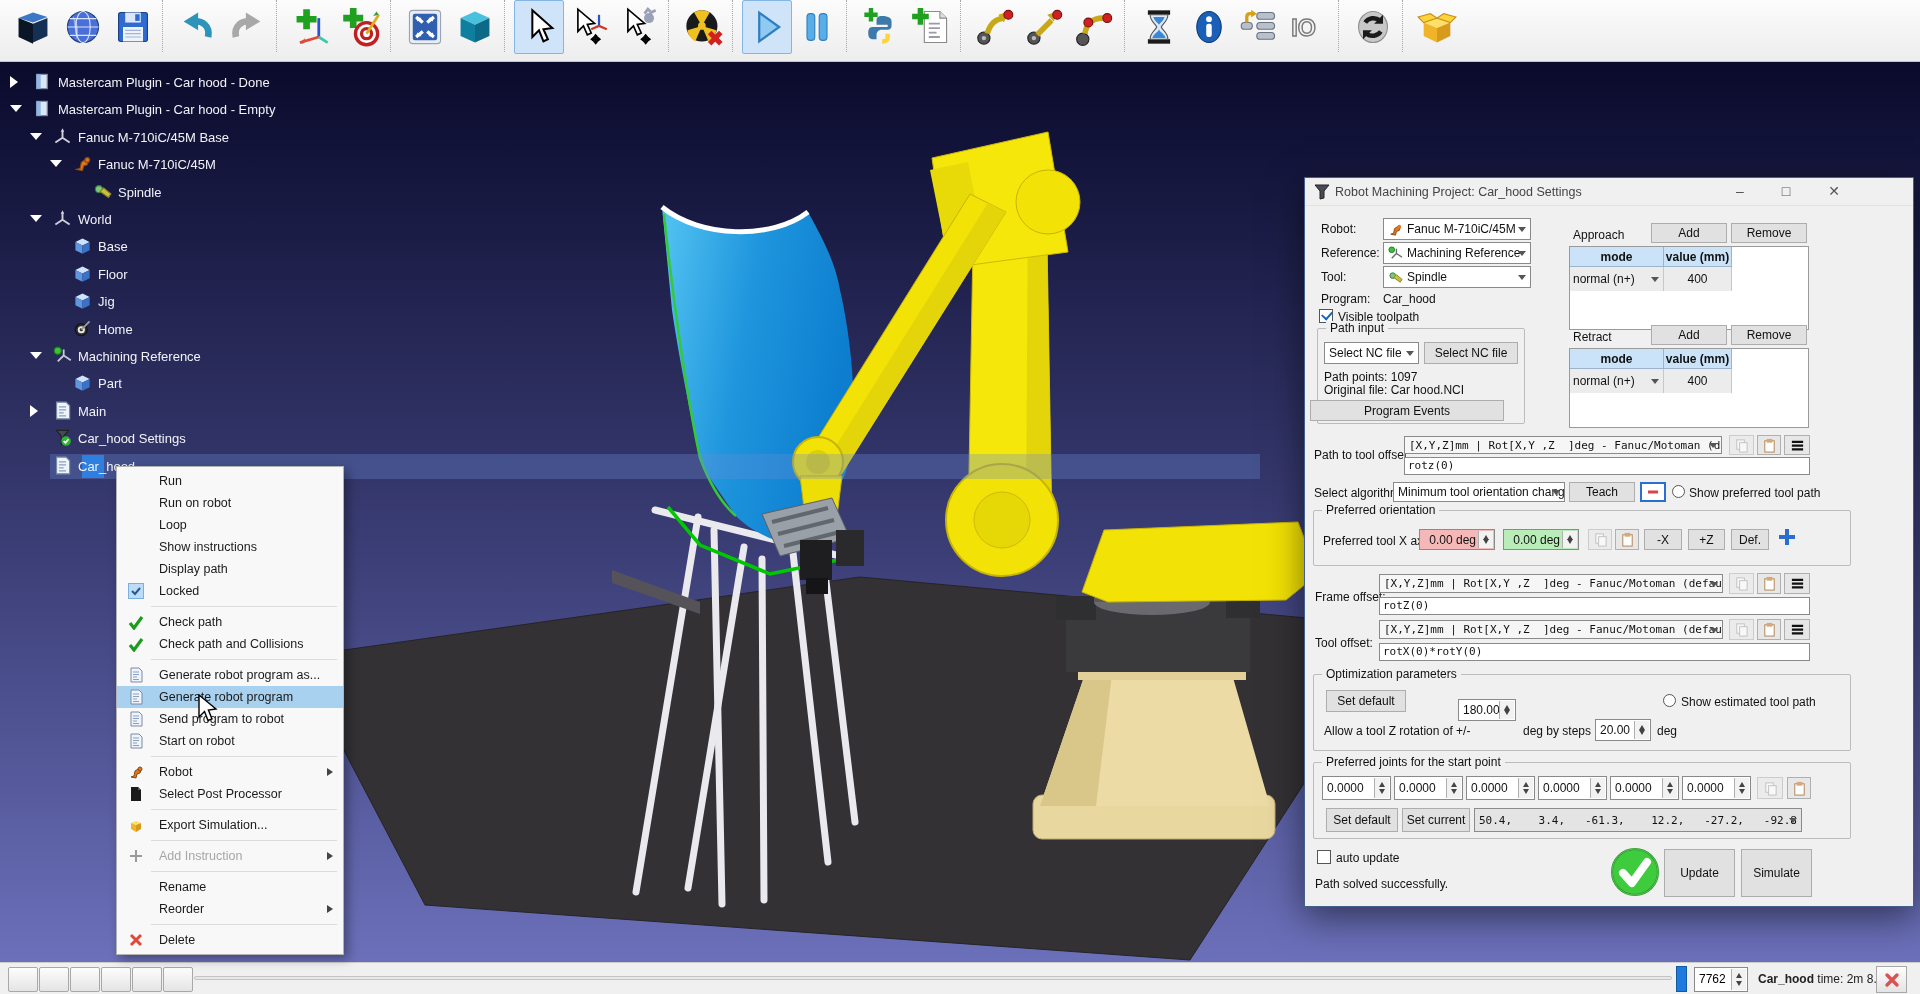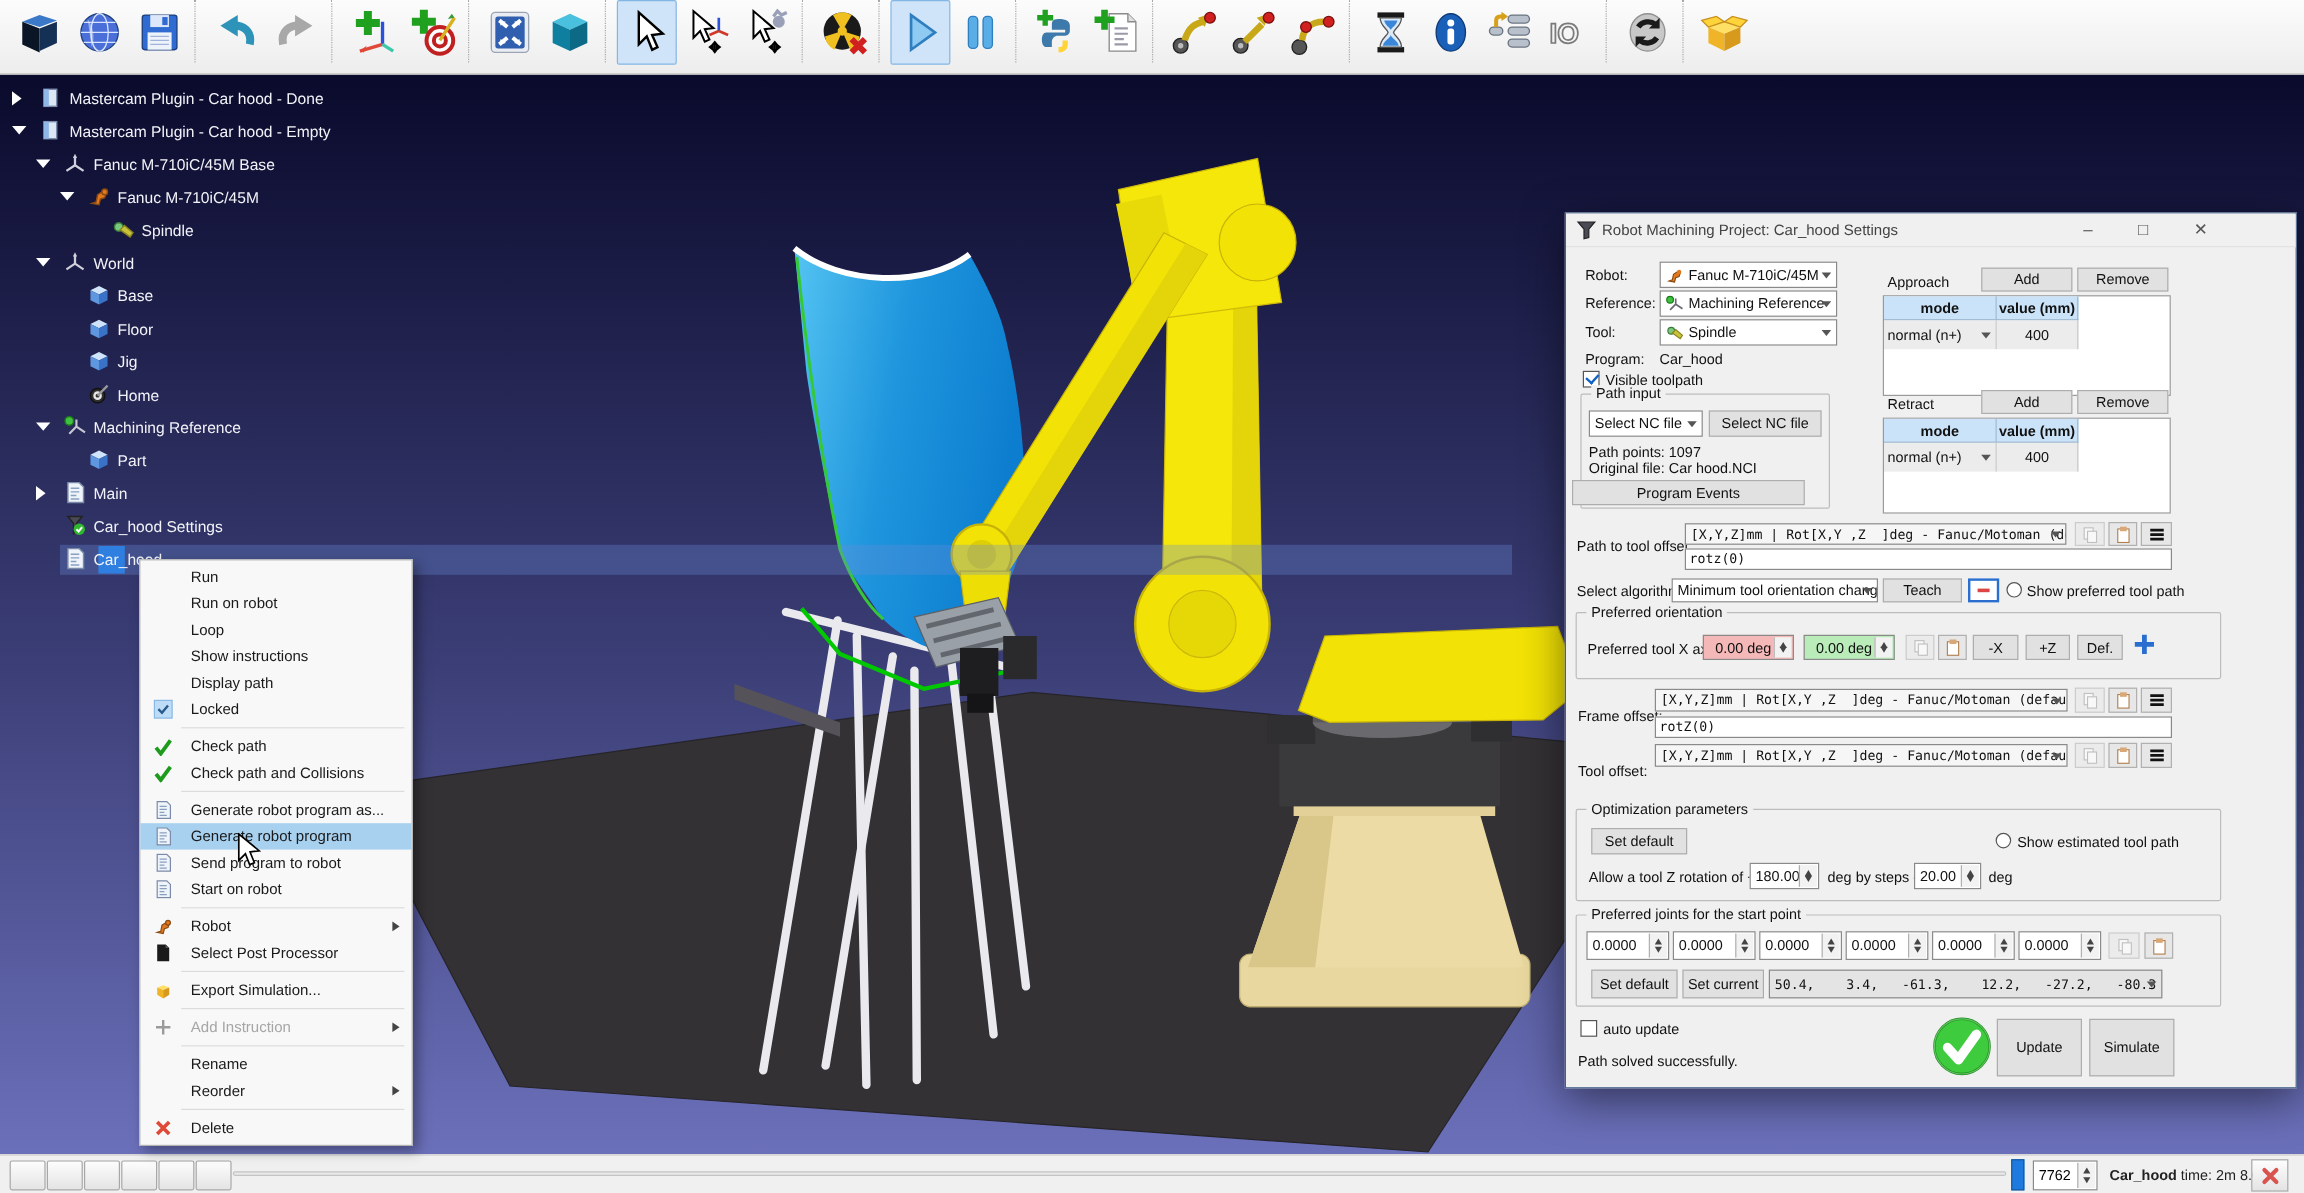"rotX(0)*rotY(0)" div.inp { html: none -> <div>rotX(0)*rotY(0)</div> }
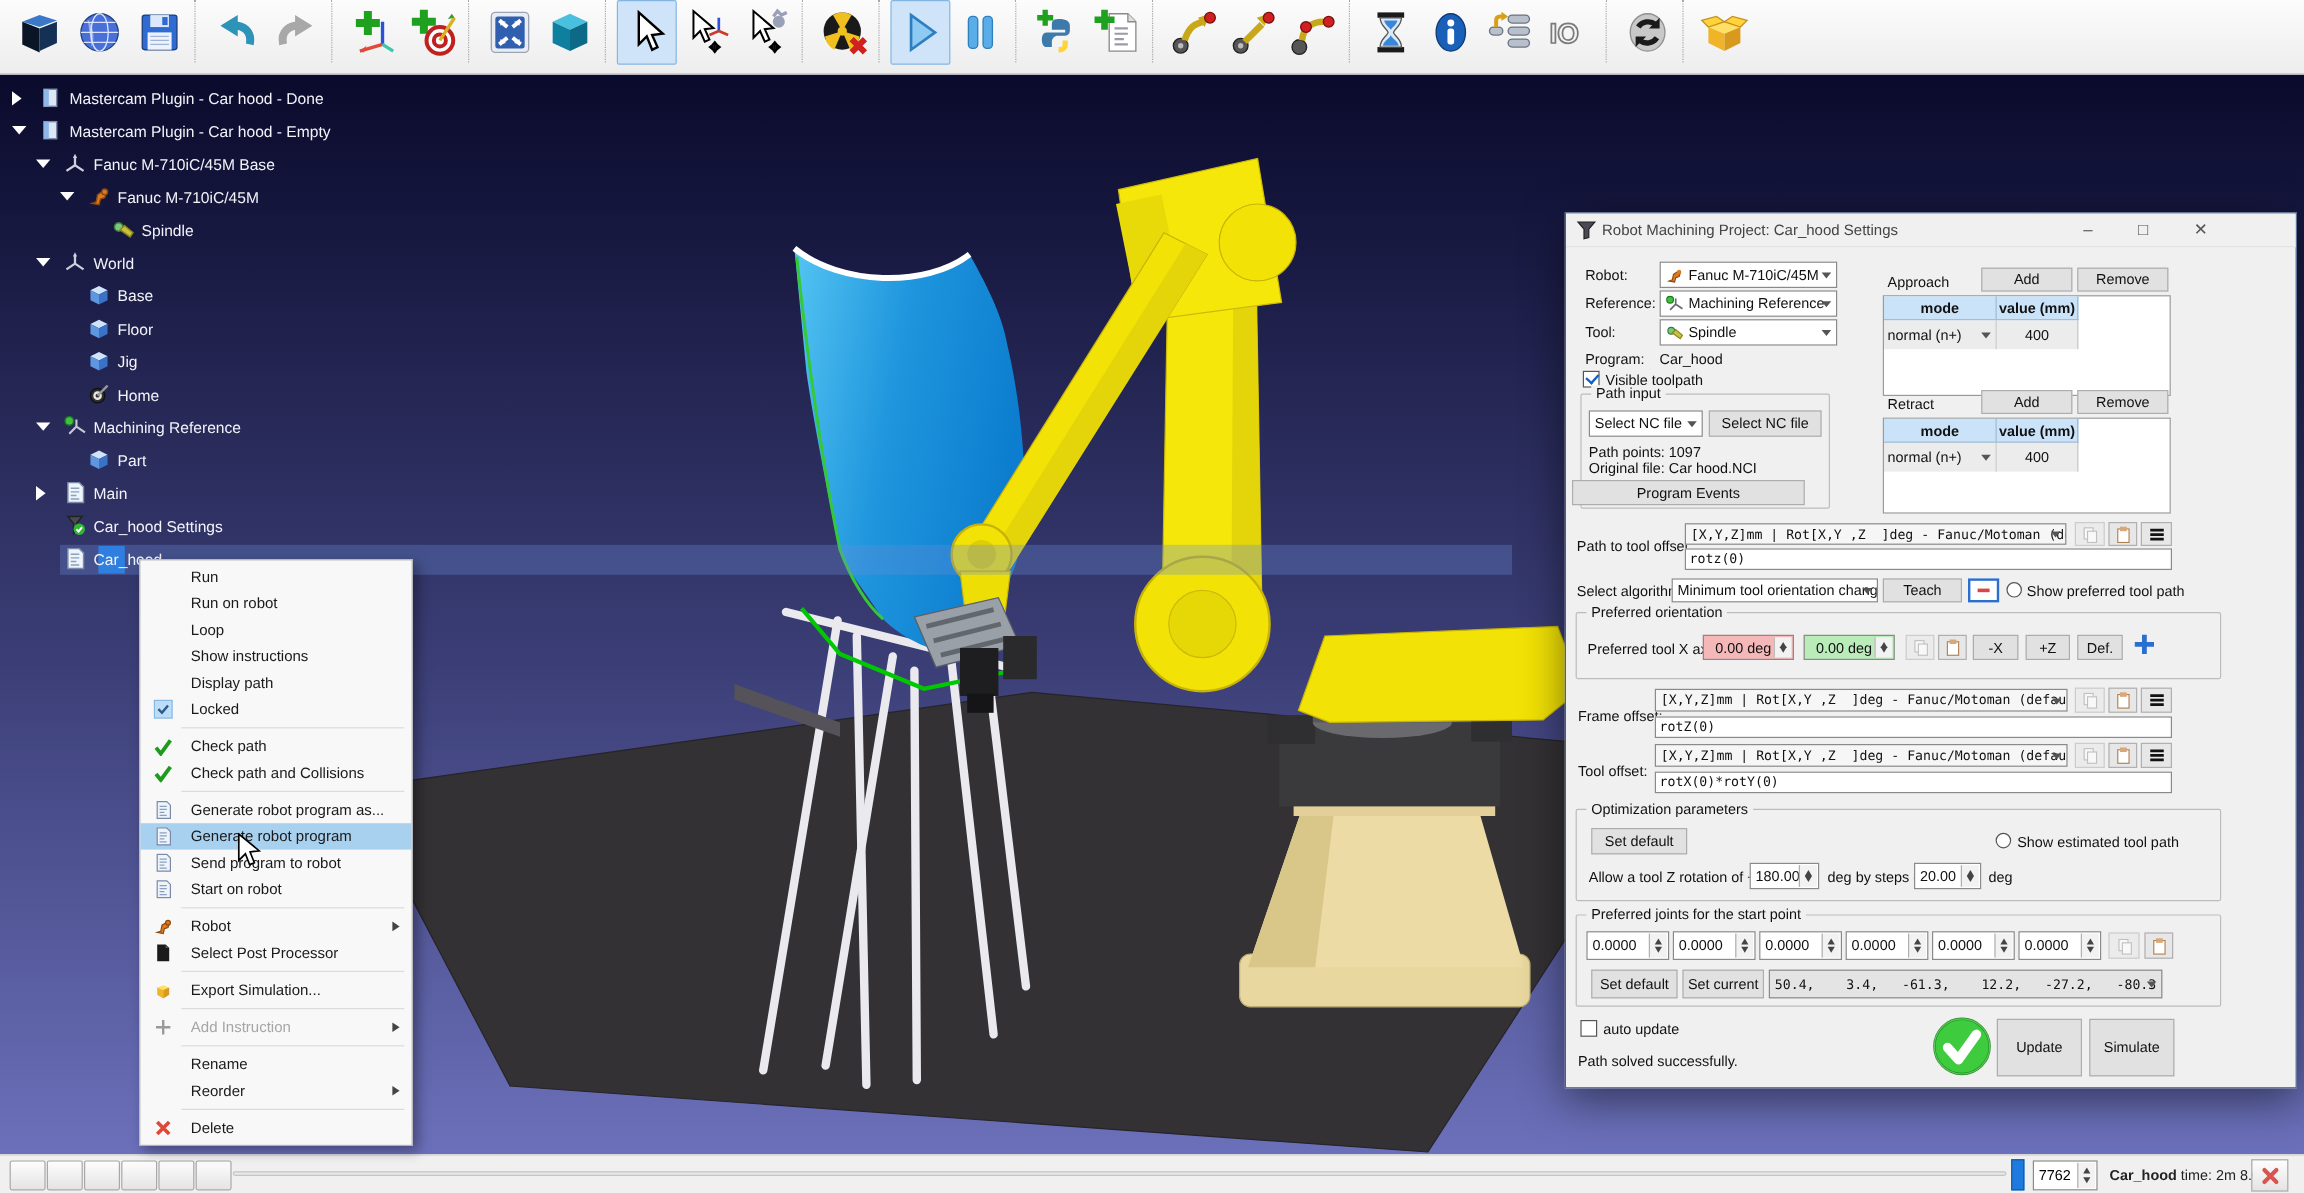"180.00" div.spinbox { top: 541px -> 521px }
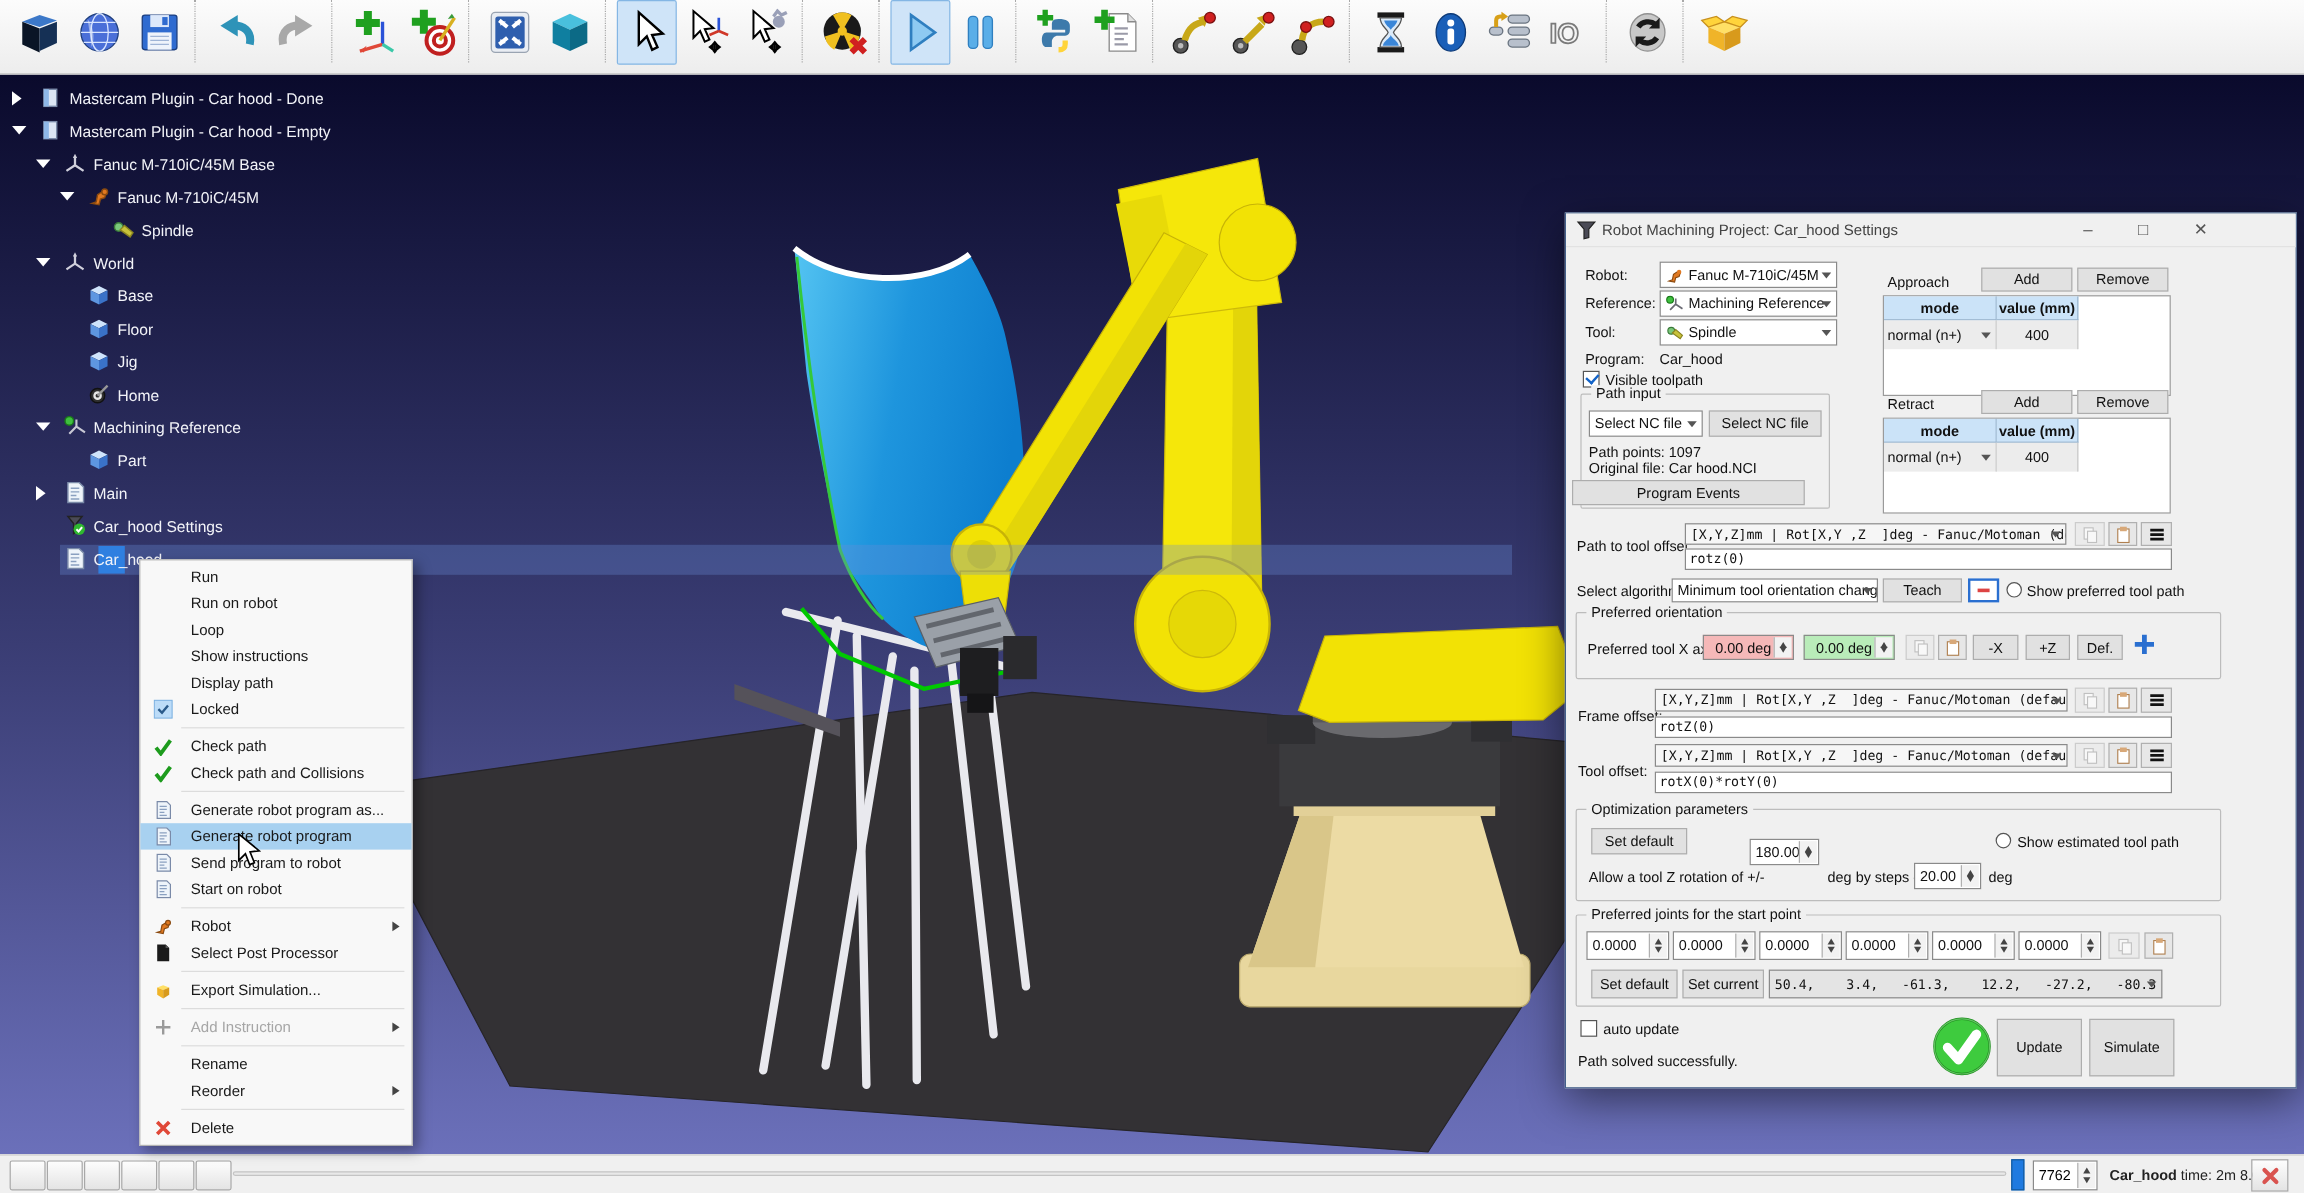"50.4, 3.4, -61.3, 12.2, -27.2," span { text: -80.3 -> -92.8 }
